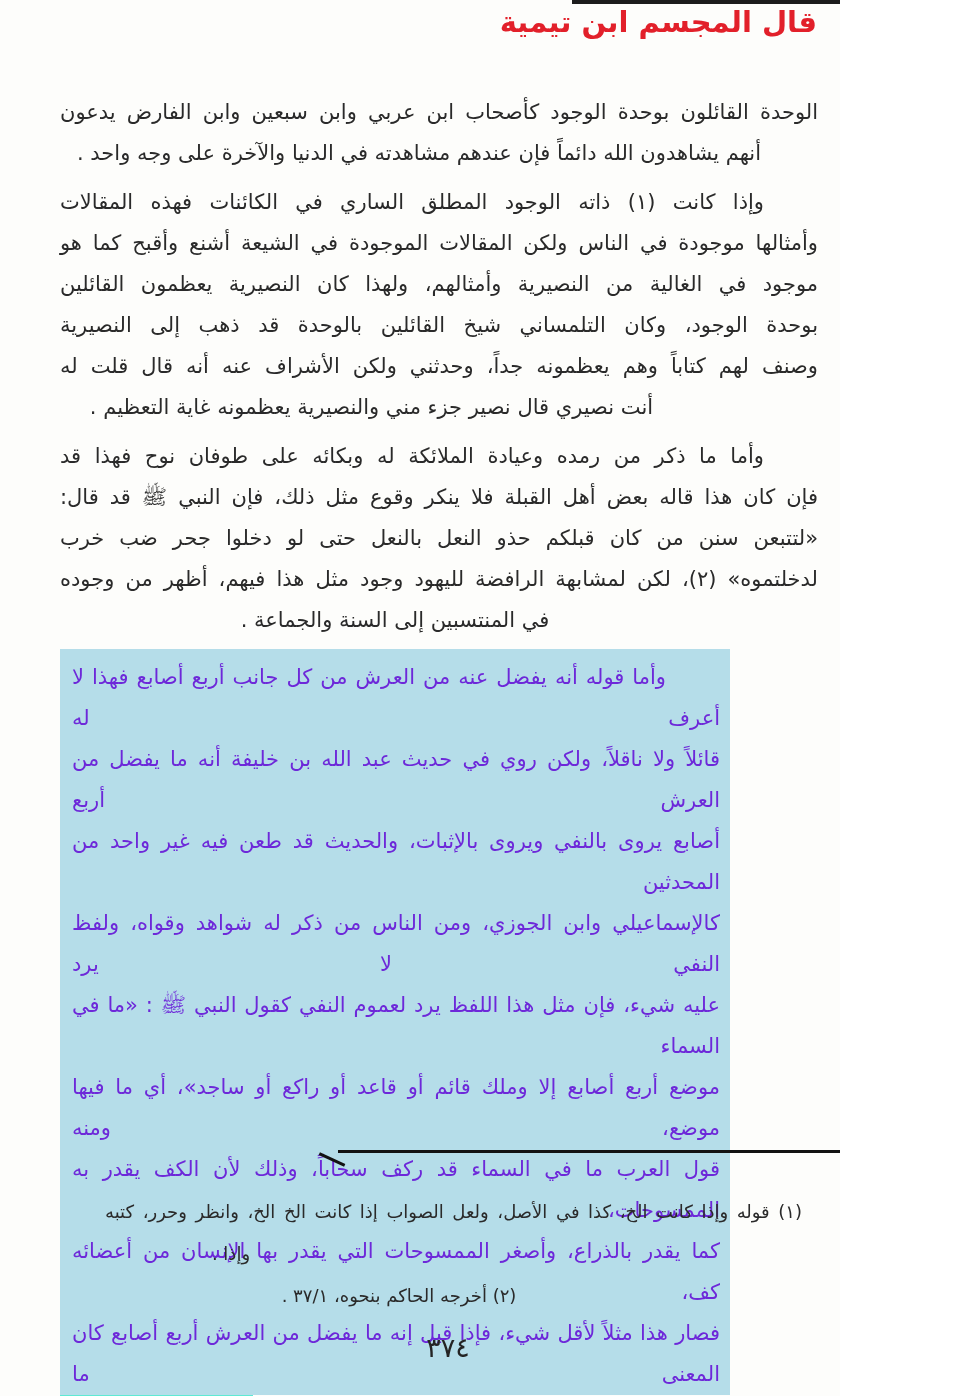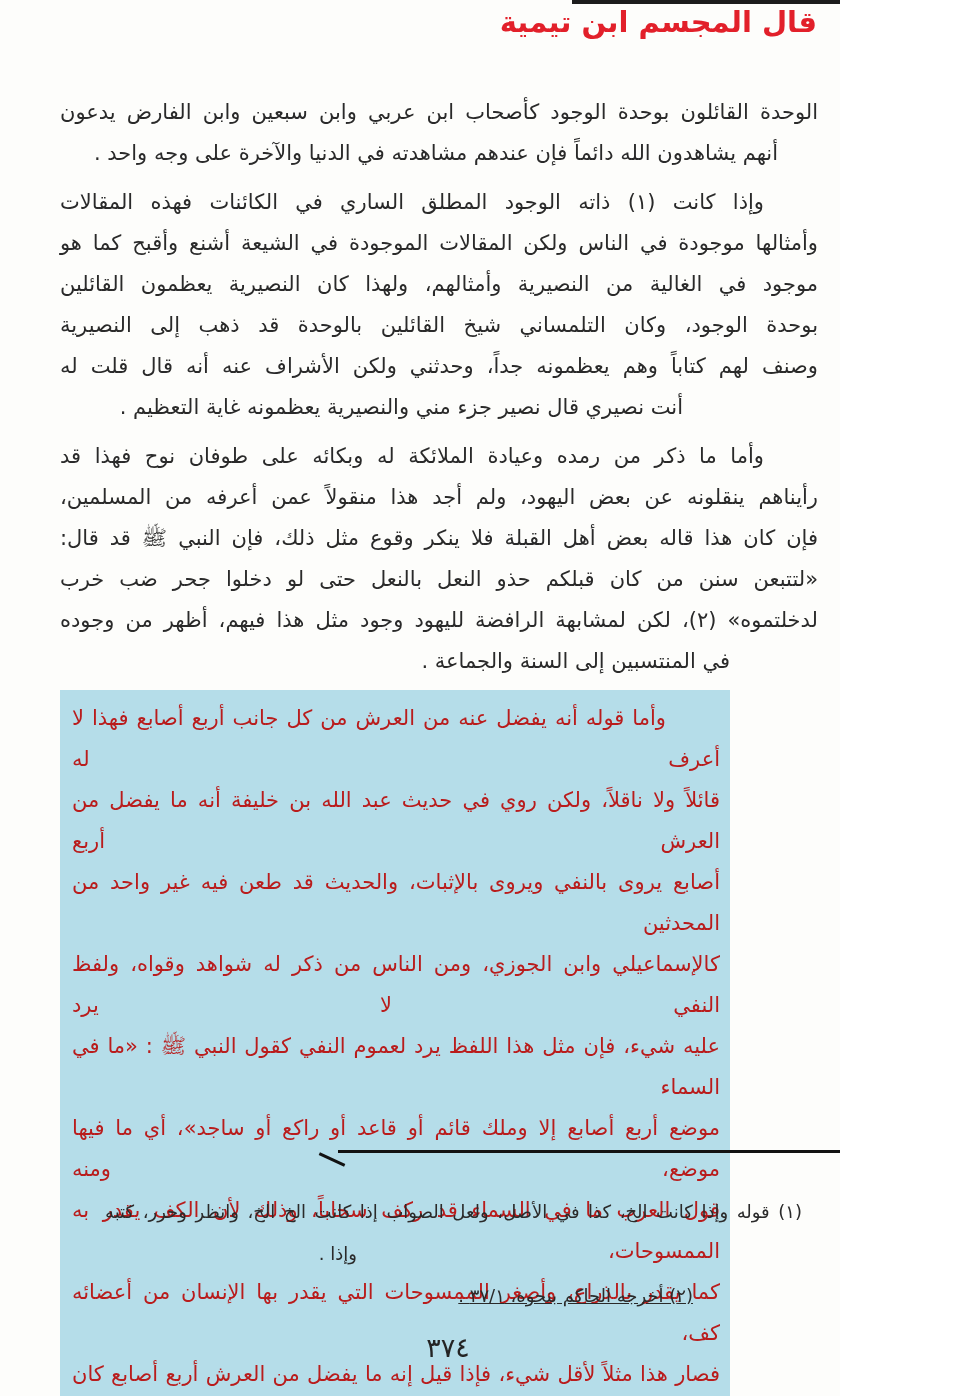"أنهم يشاهدون الله دائماً فإن" .line { text-align: right -> center }
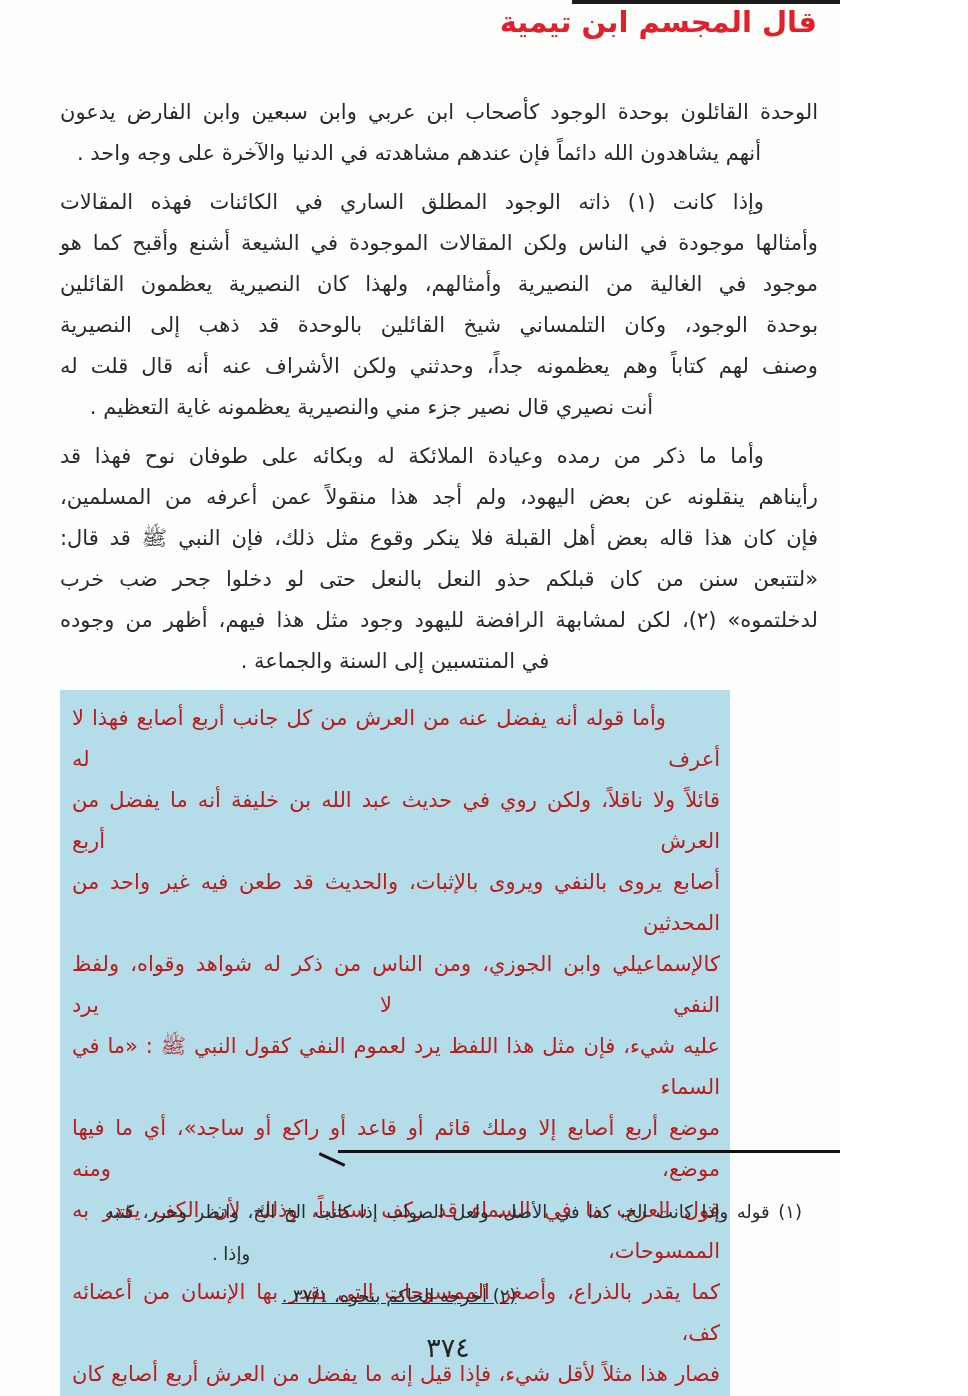"رأيناهم ينقلونه عن بعض اليهود،" div.line { html: <div>رأيناهم ينقلونه عن بعض اليهود، ولم أجد هذا منقولاً عمن أعرفه من المسلمين،</div> -> none }
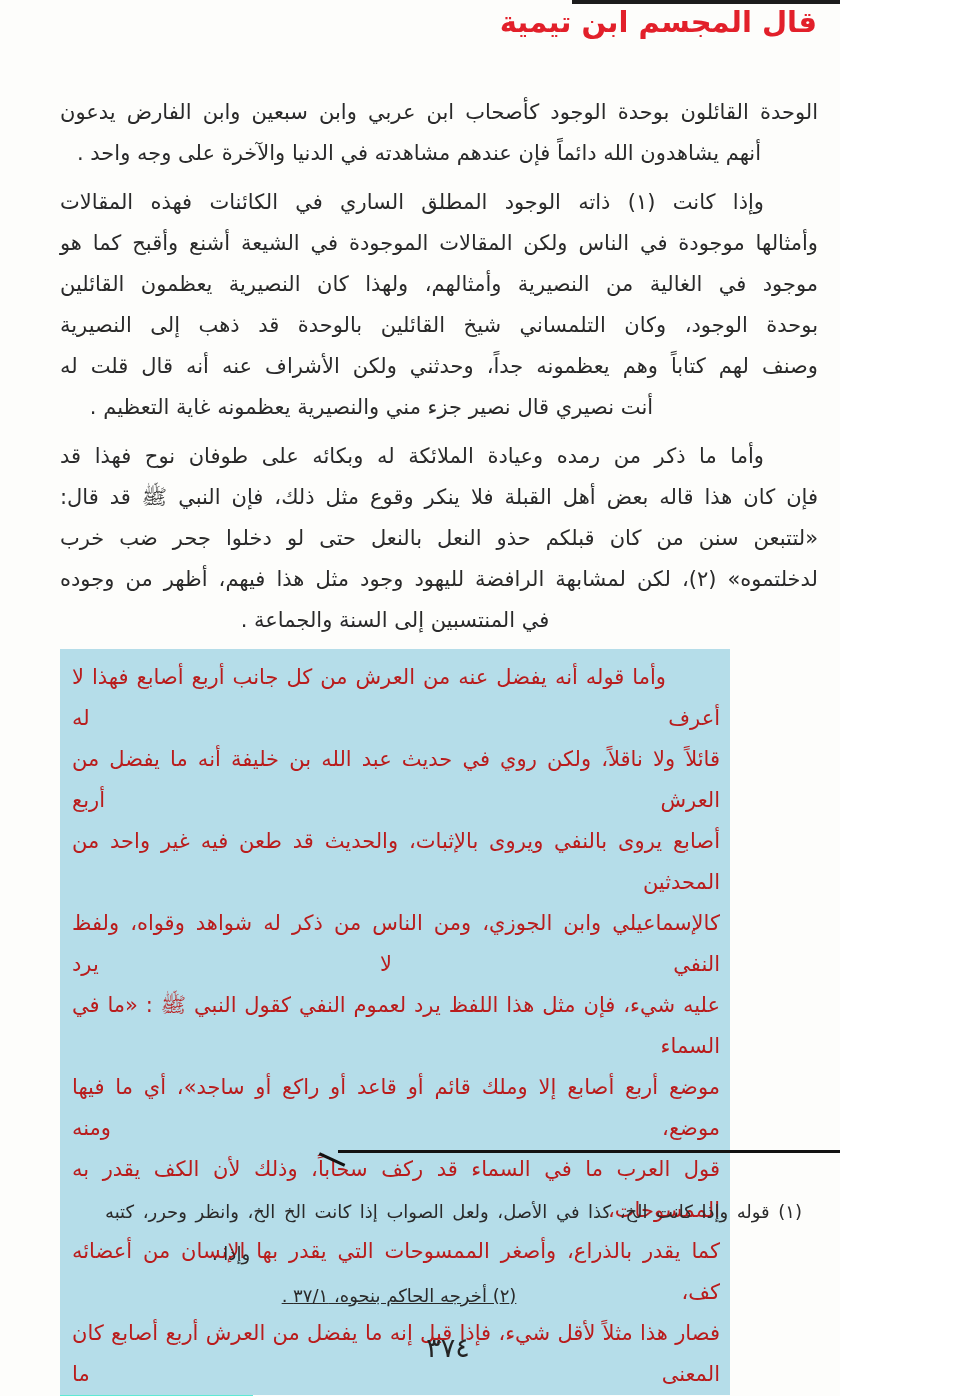"وأما قوله أنه يفضل عنه" .hl-main { color: #b91c1c -> #6d28d9 }
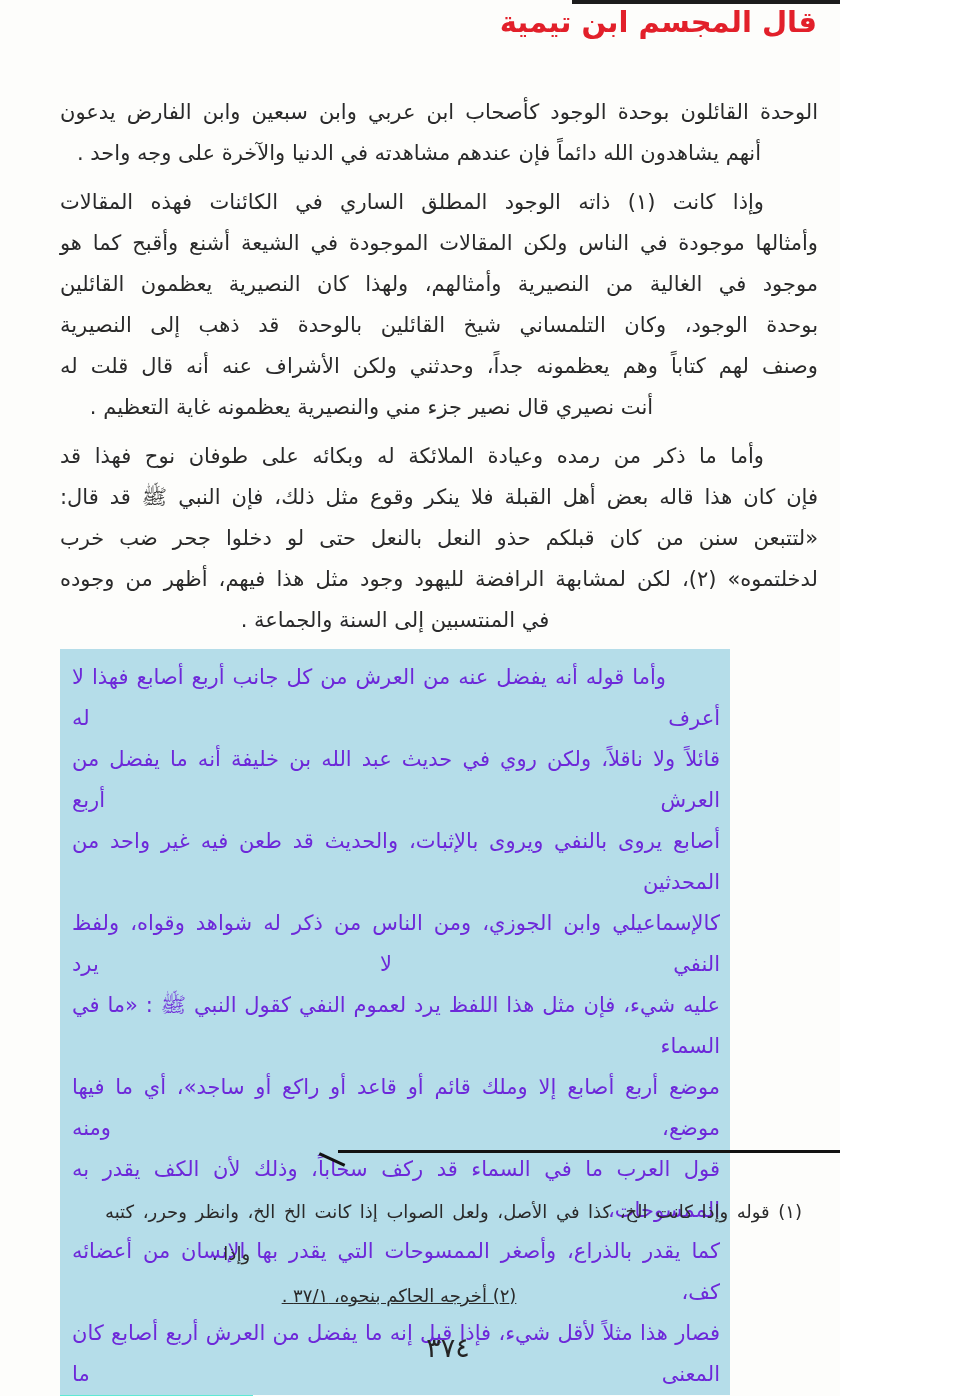"(٢) أخرجه الحاكم بنحوه، ٣٧/١" .fn-2 { text-decoration: underline -> none }
